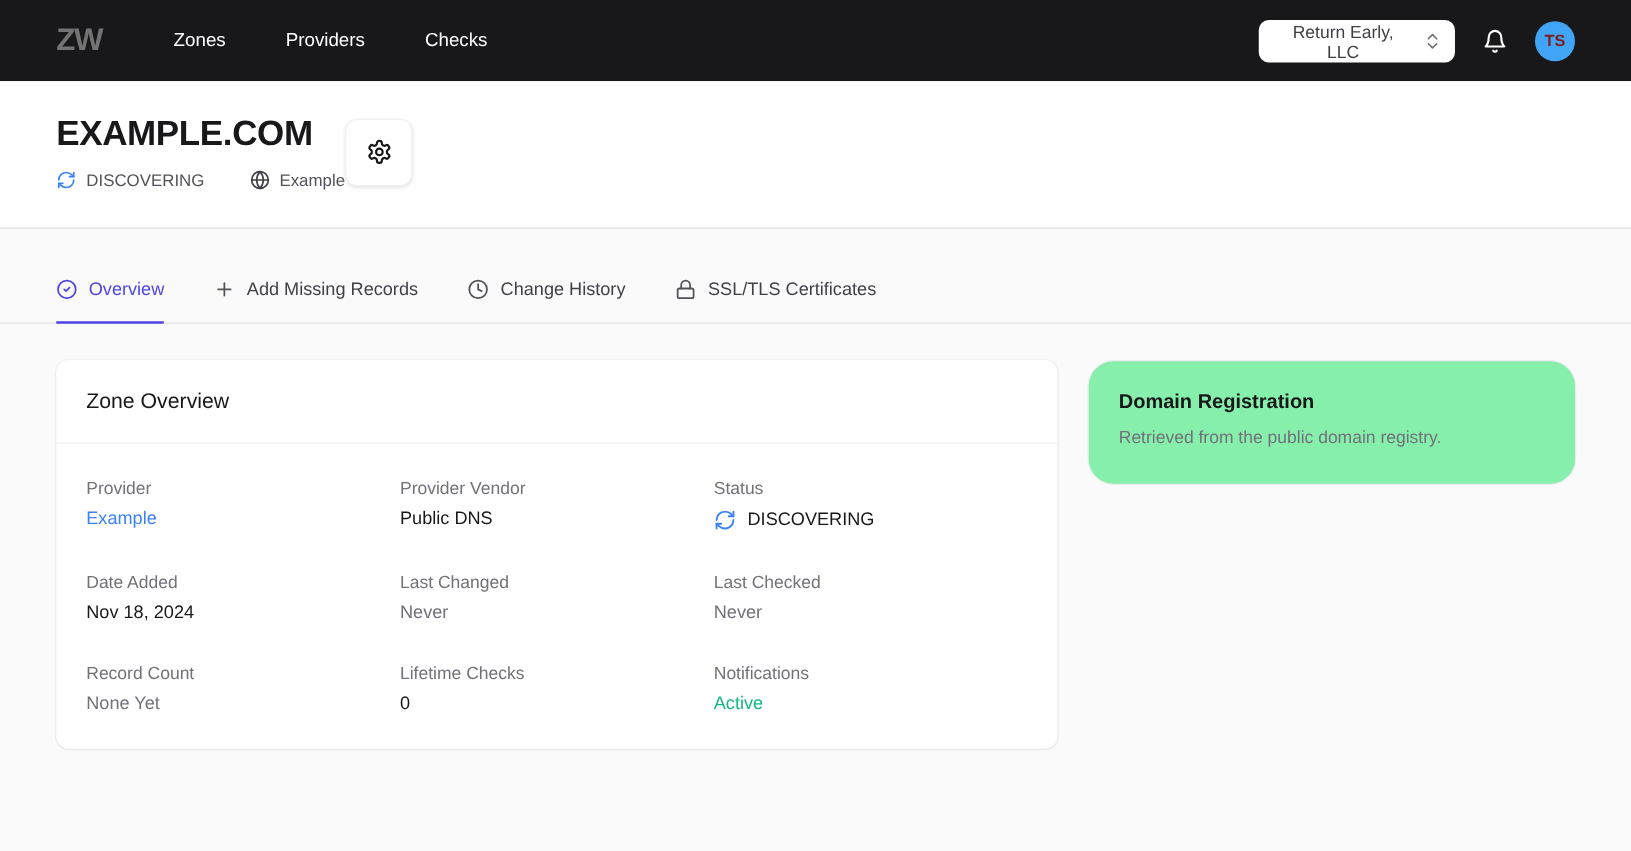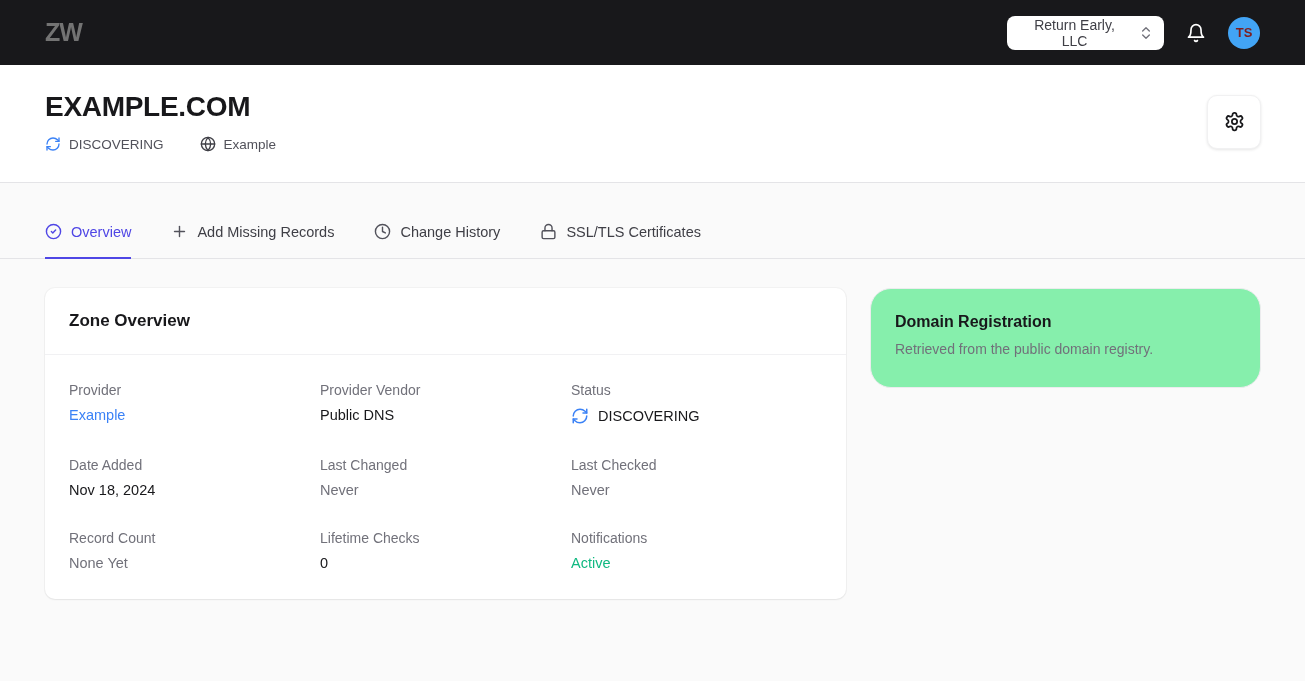"Zones" nav.nav-links { html: none -> <nav> <a>Zones</a> <a>Providers</a> <a>Checks</a> </nav> }
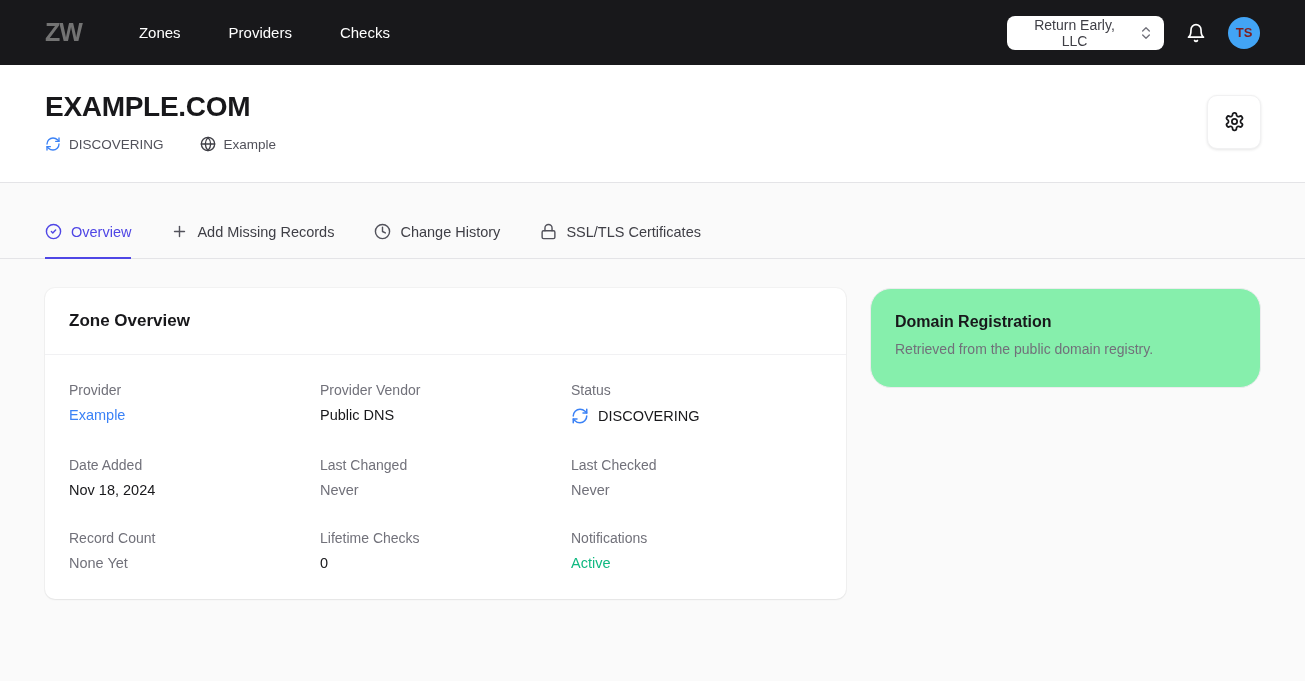"EXAMPLE.COM" .page-header { justify-content: space-between -> flex-start }
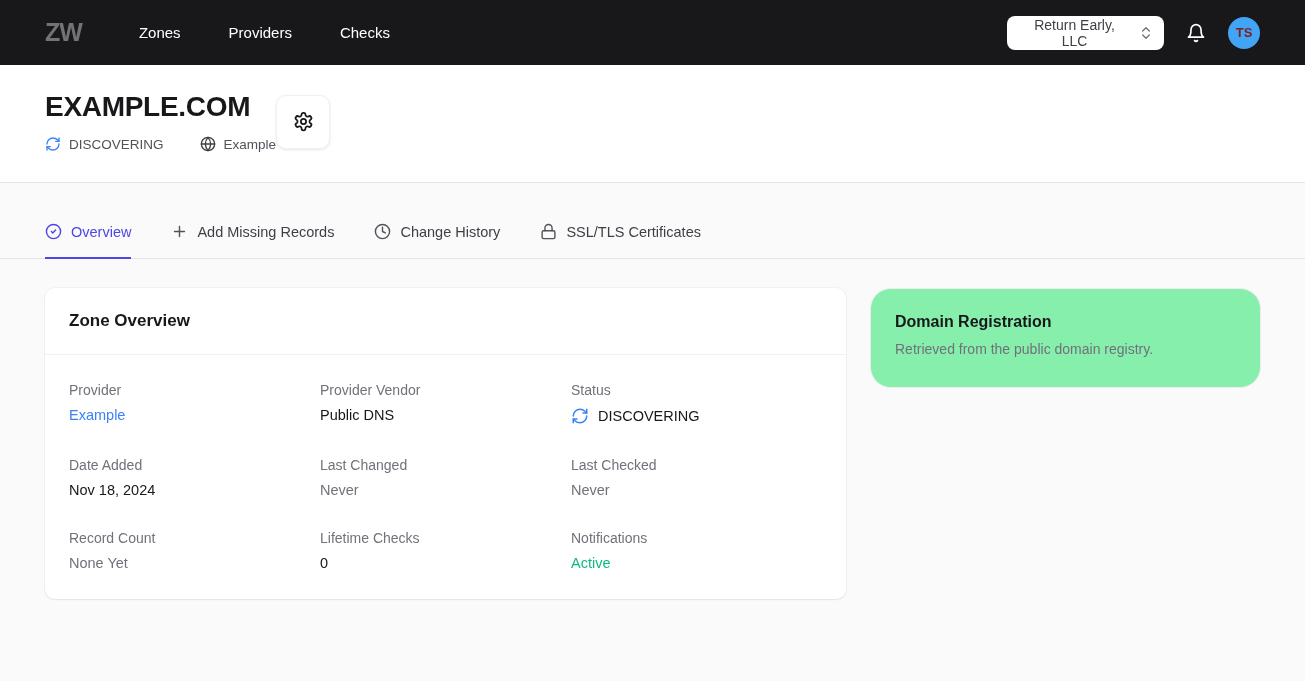"Zone Overview" .card-title { font-weight: 700 -> 400 }
